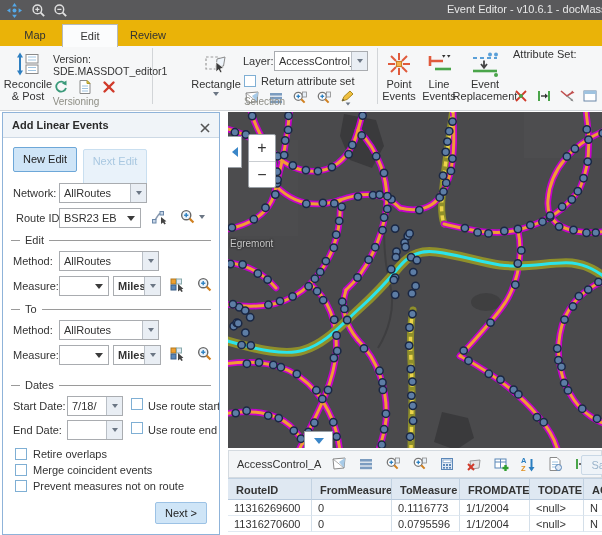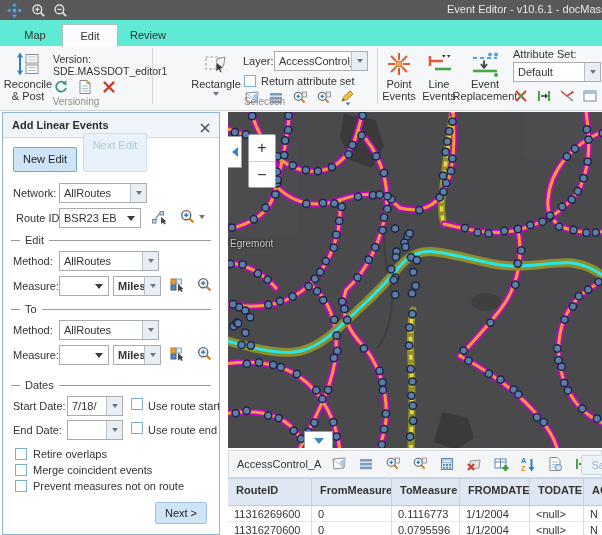"Map" .tabstrip { background: #5eead4 -> #eab308 }
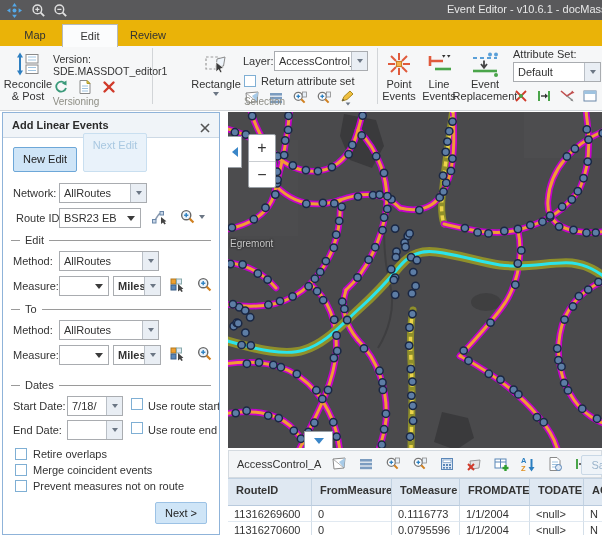"Default" div.dd { html: <div> <span>Default</span> <span> <span></span> </span> </div> -> none }
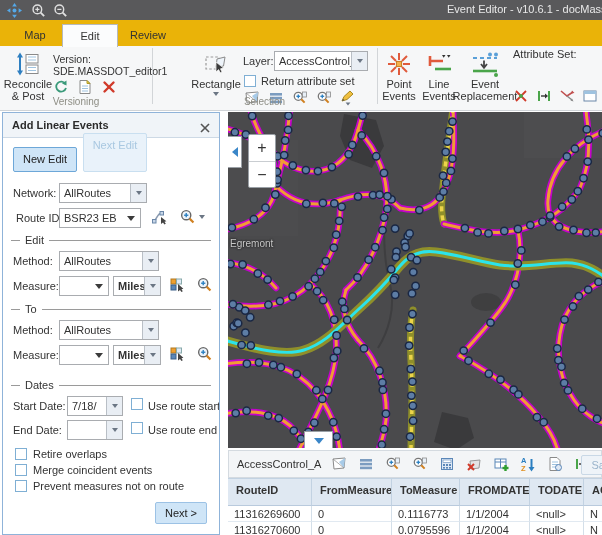"Next Edit" div.btn-blue { top: 20px -> 36px }
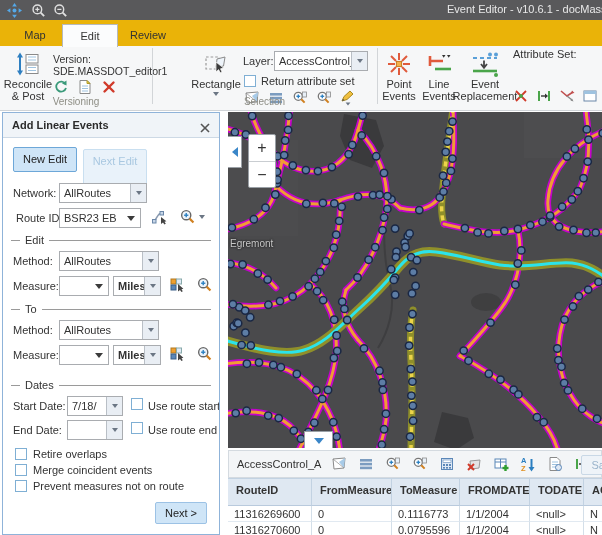"RouteID" .thead .tcell { height: 28px -> 22px }
